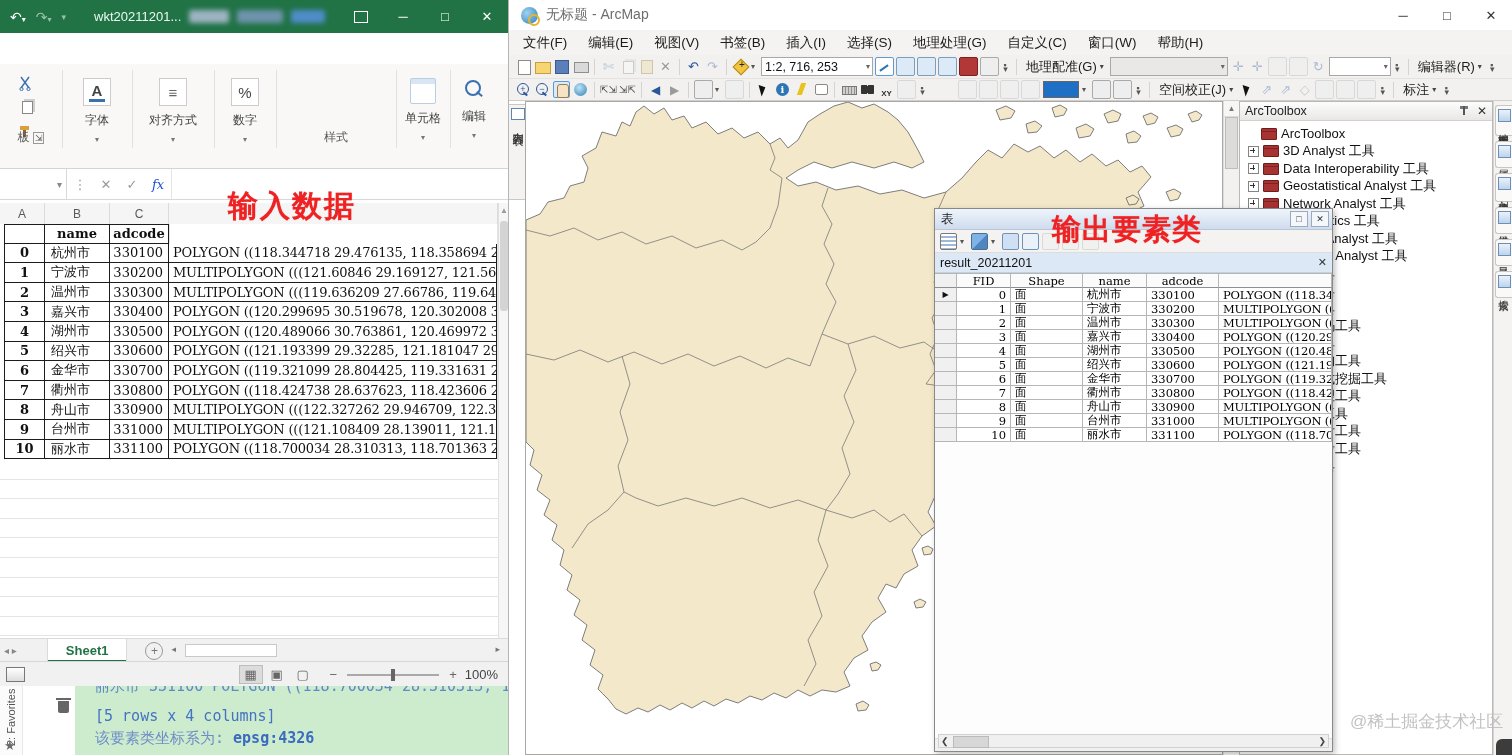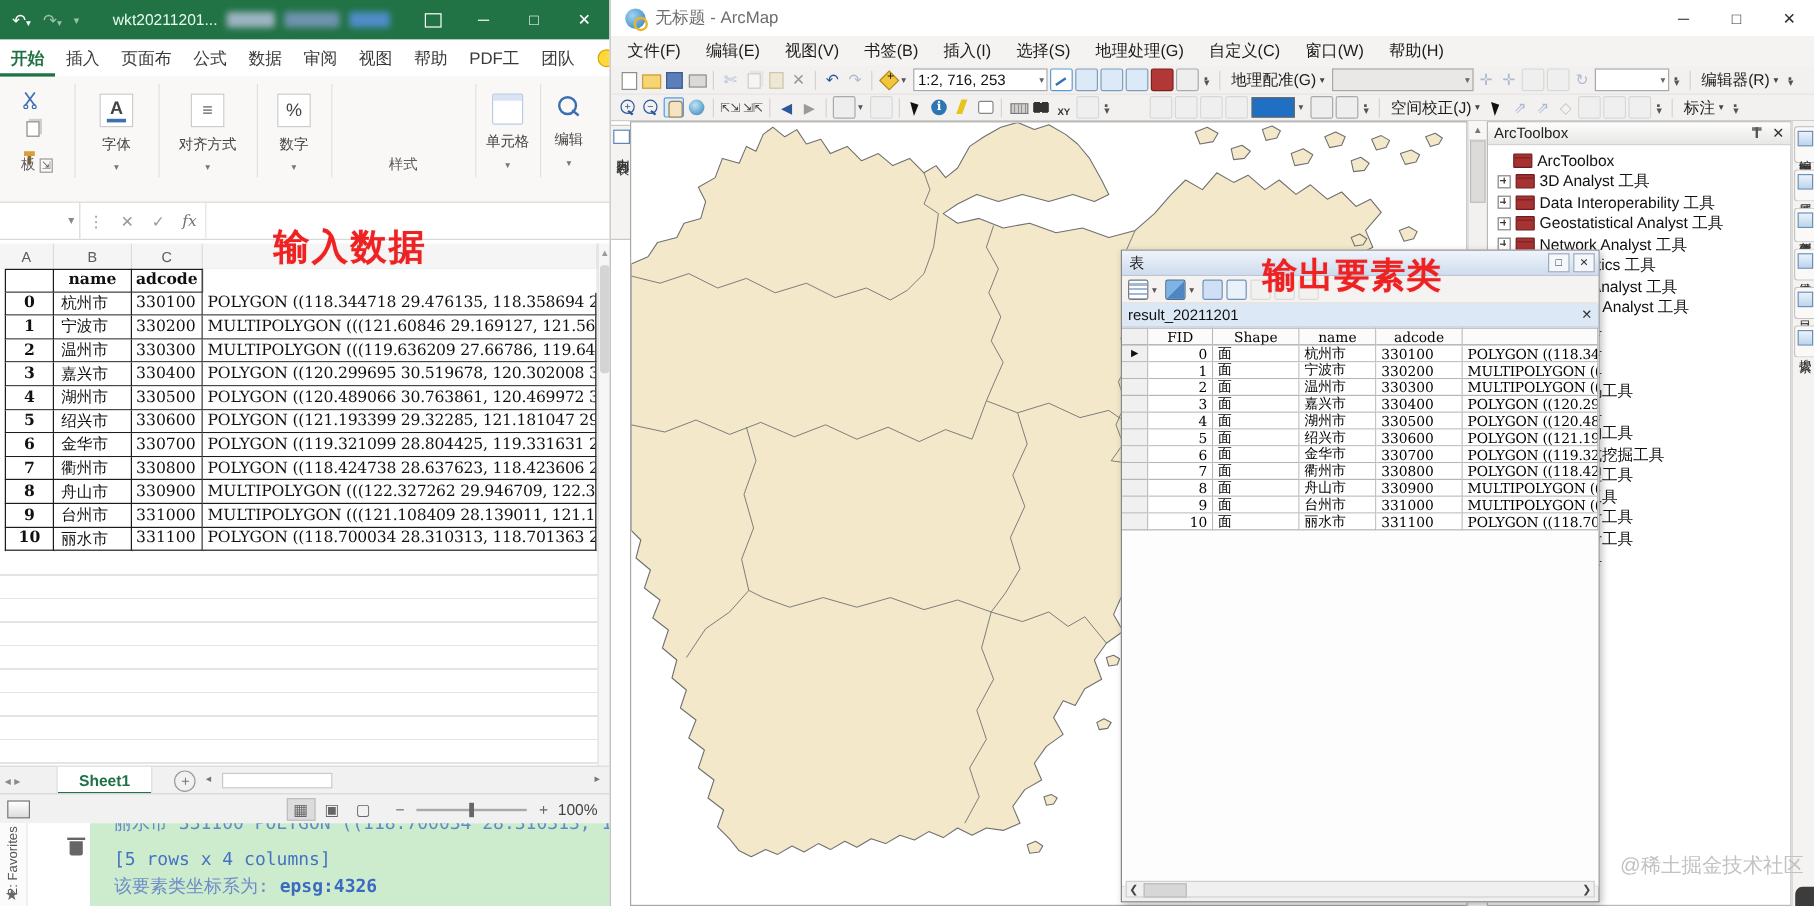"开始" div.xl-tabs { html: <div> <span>开始</span> <span> <span>插入</span> <span>页面布</span> <span>公式</span> <span>数据</span> <span>审阅</span> <span>视图</span> <span>帮助</span> <span>PDF工</span> <span>团队</span> </span> <span></span> </div> -> none }
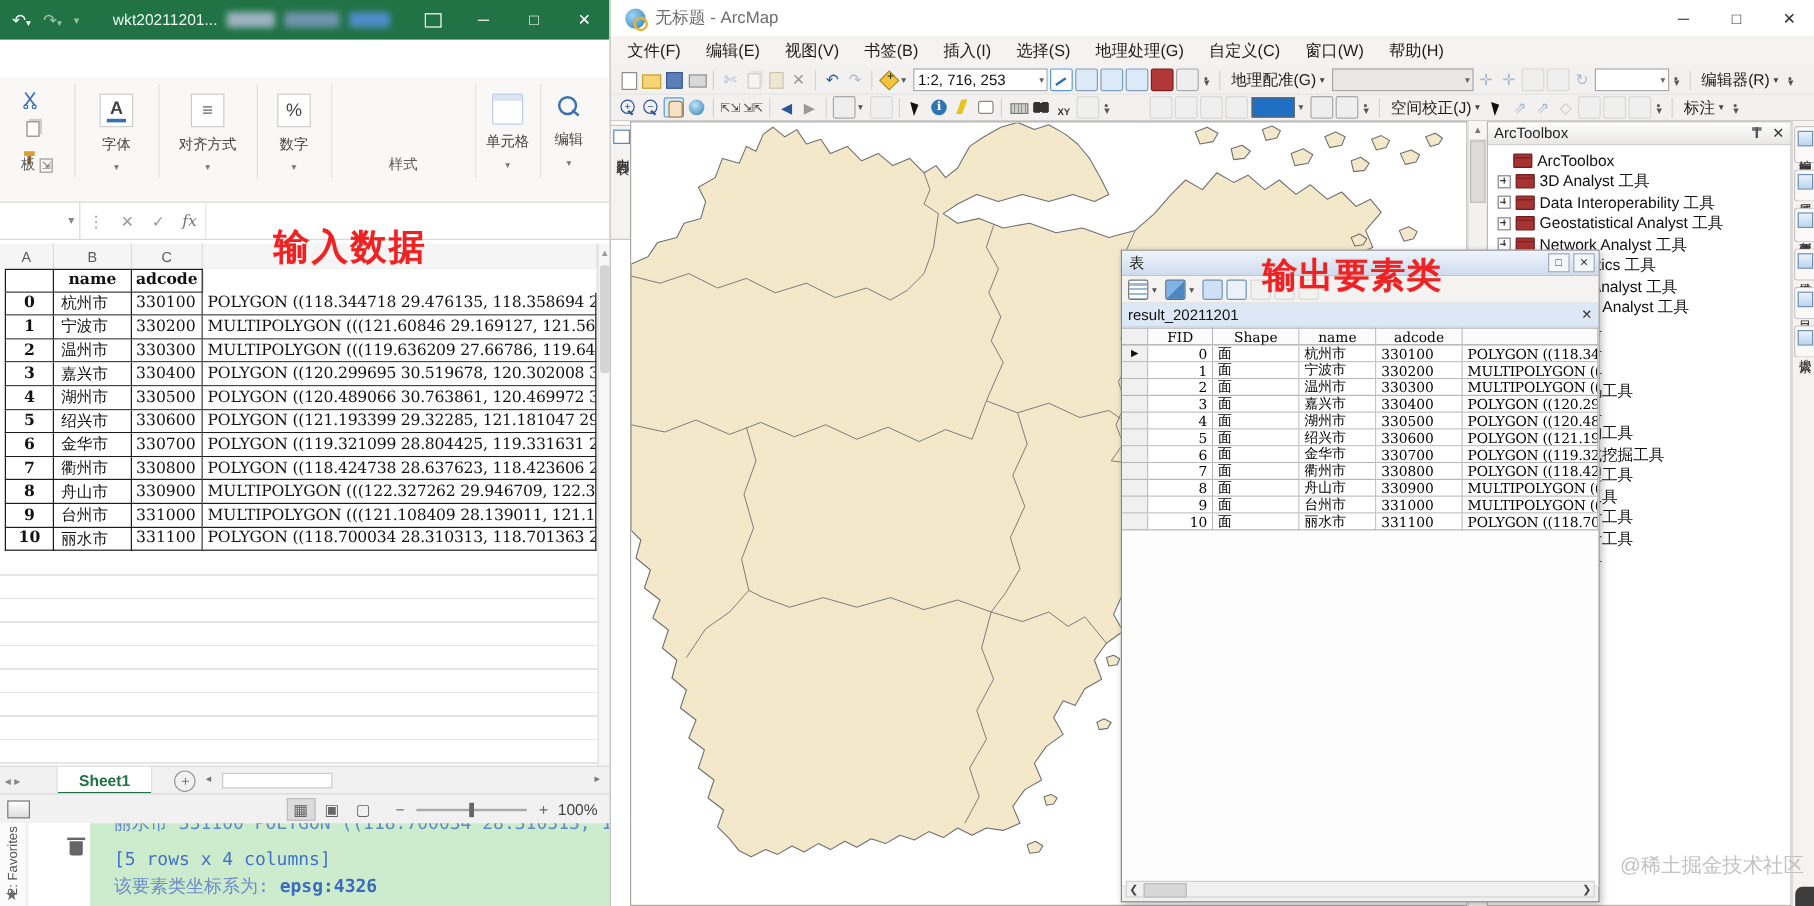"fx" .fx { color: #737373 -> #1d4ed8 }
